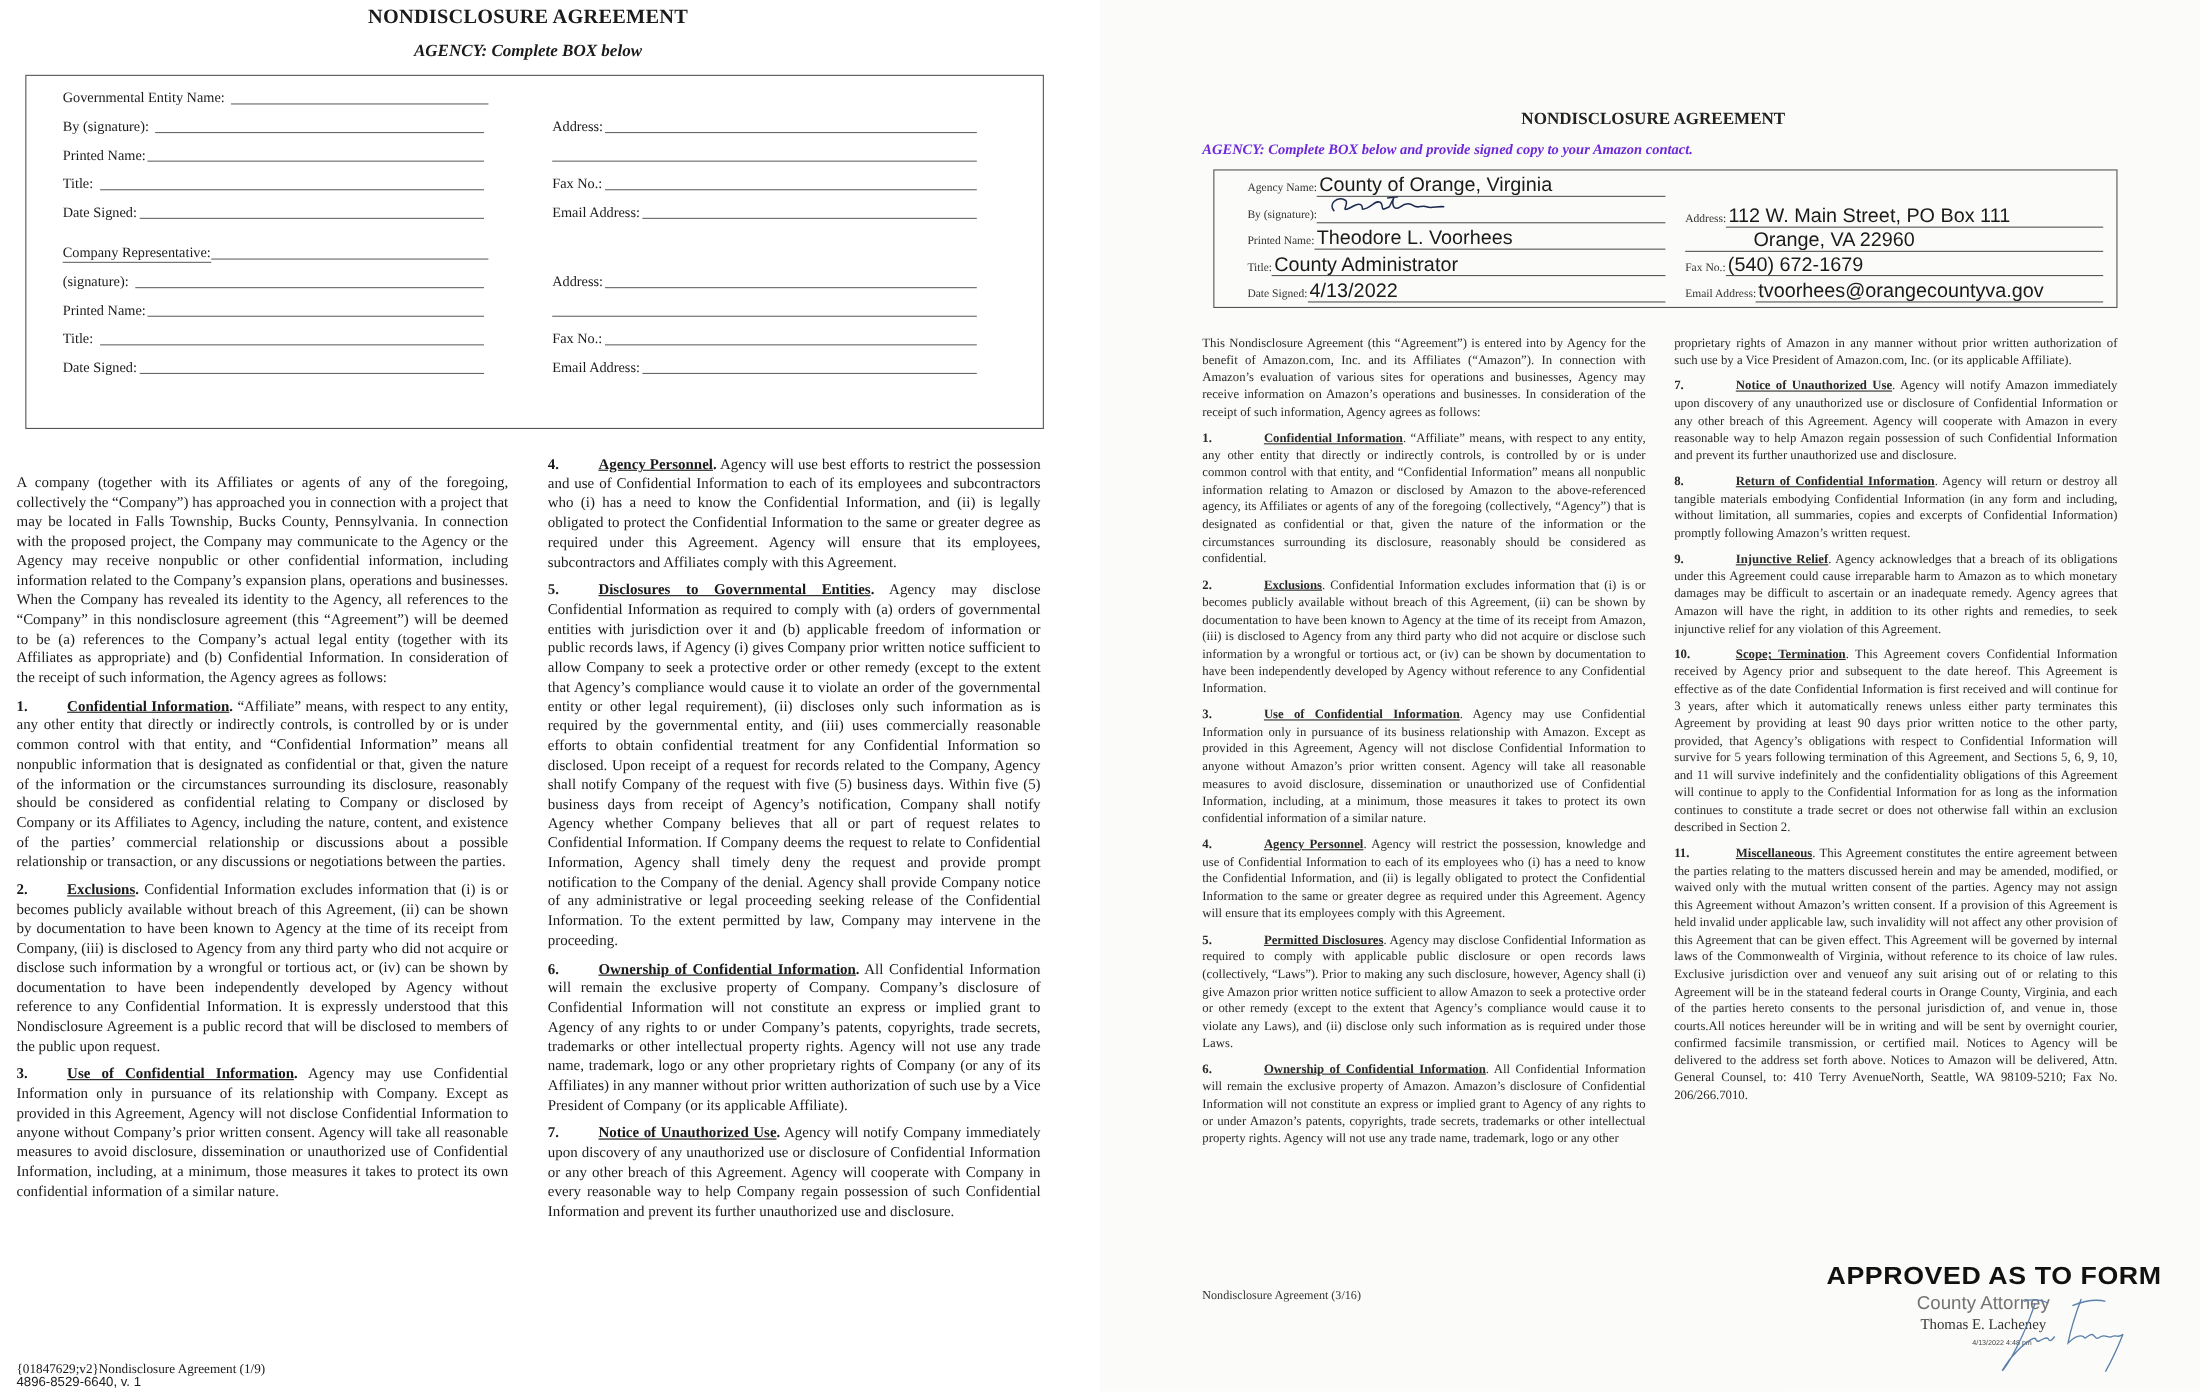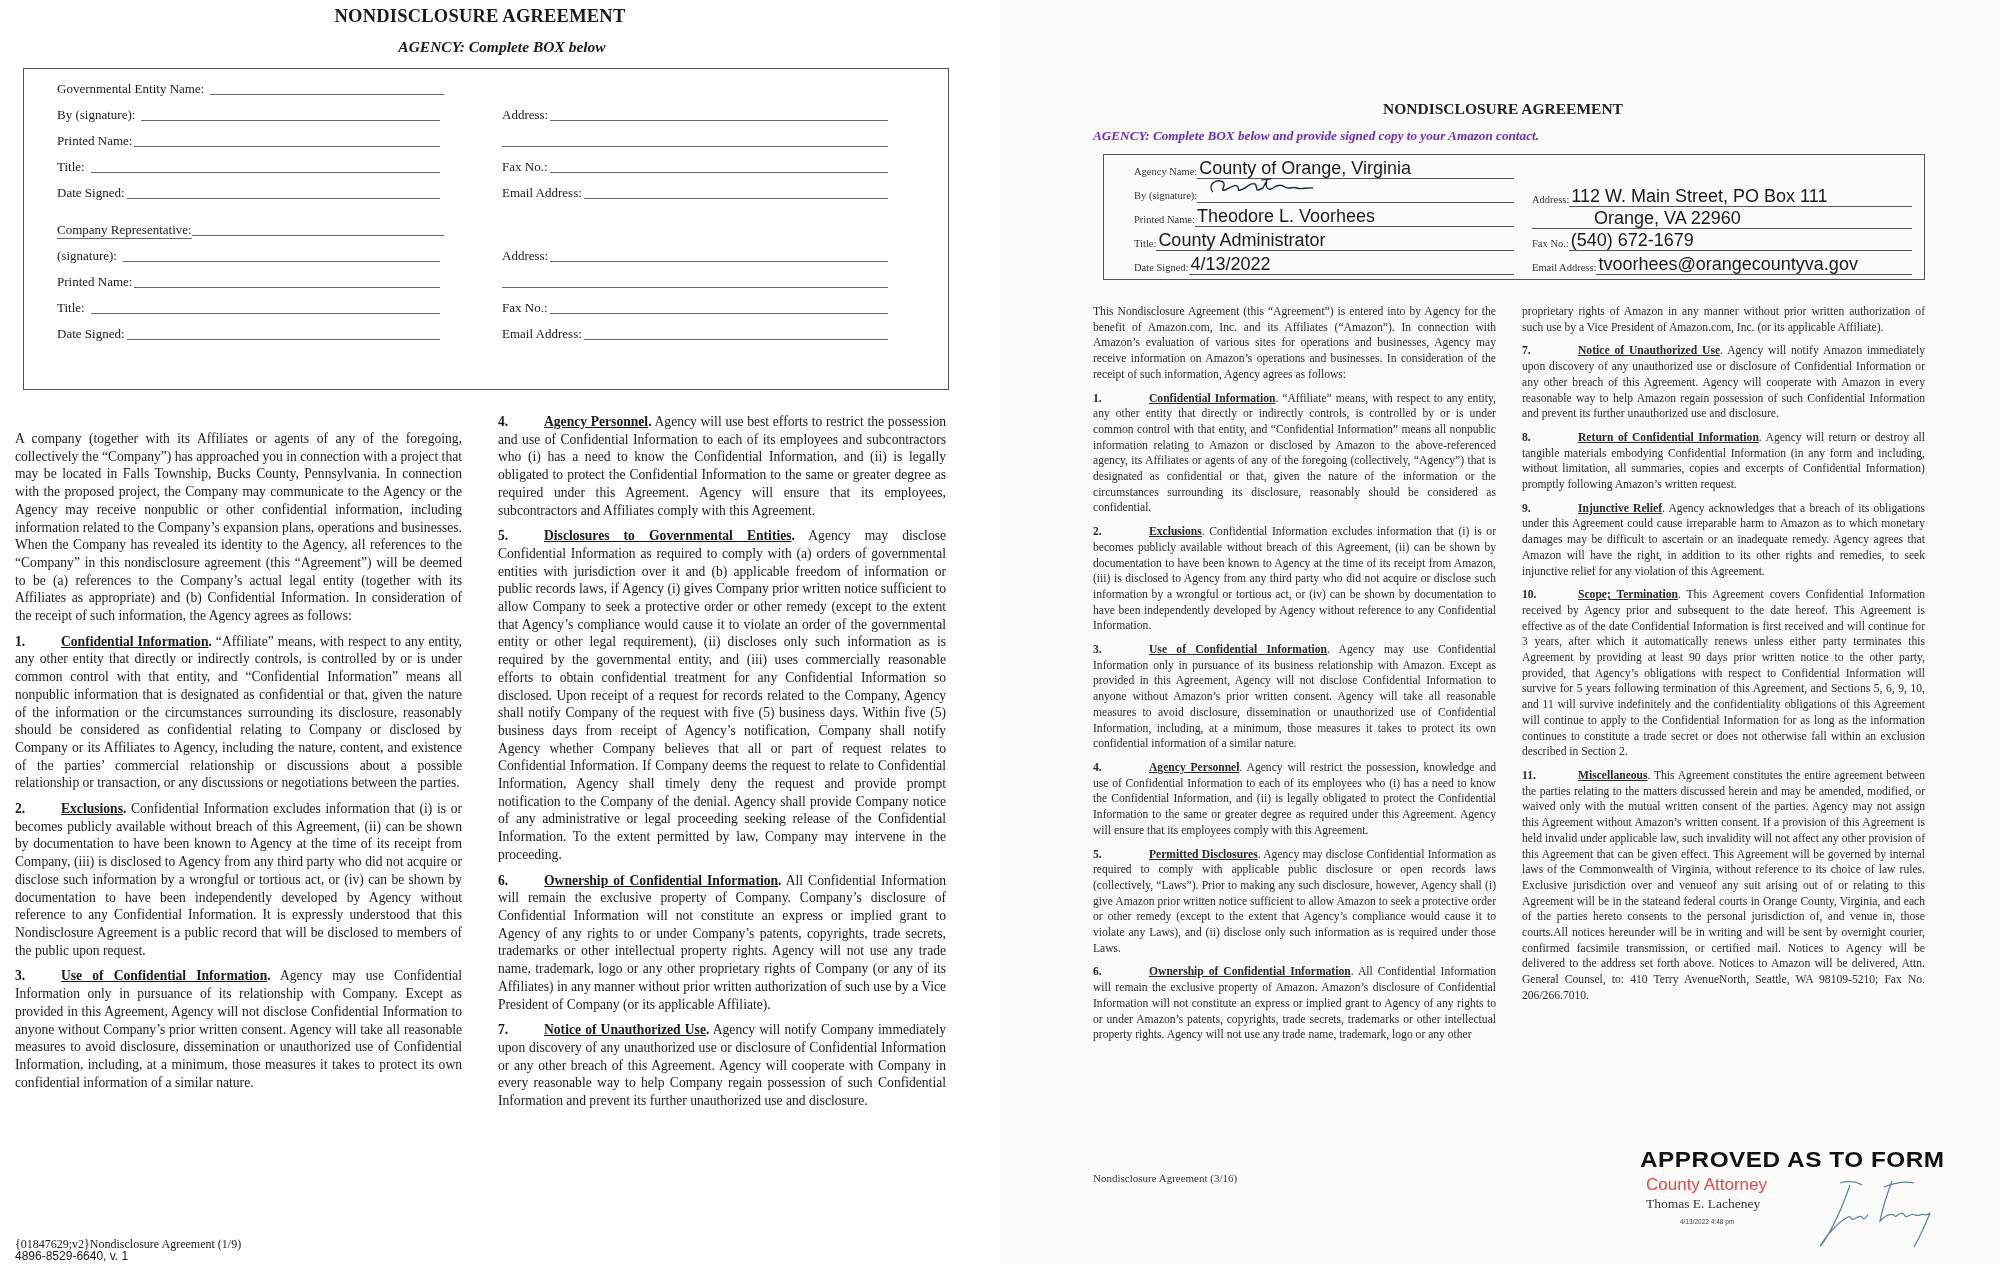"AGENCY: Complete BOX below" .pl-subtitle { margin-left: 22px -> none }
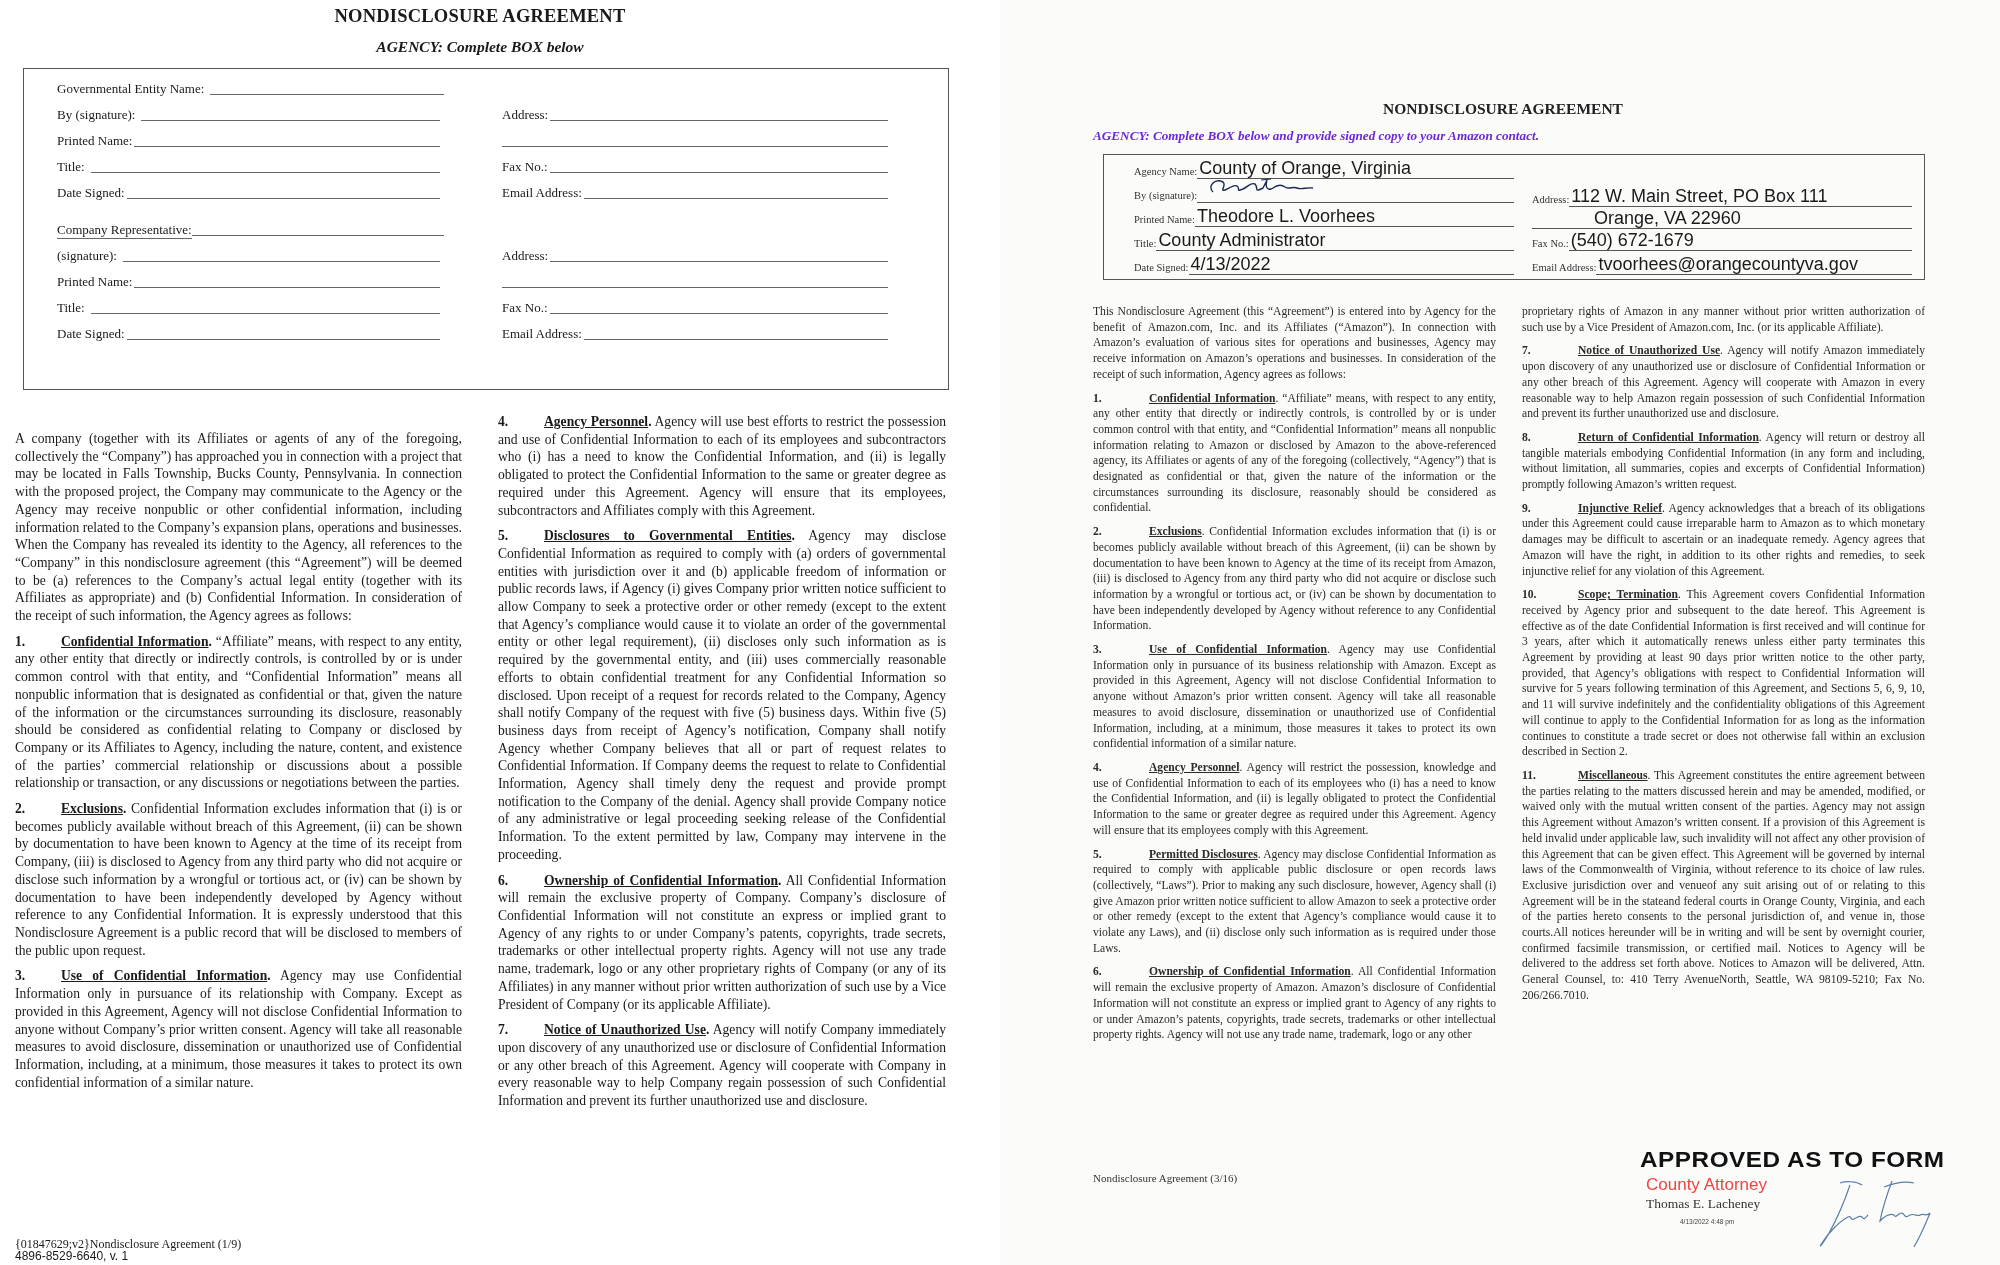"APPROVED AS TO FORM" .stamp { text-align: none -> center }
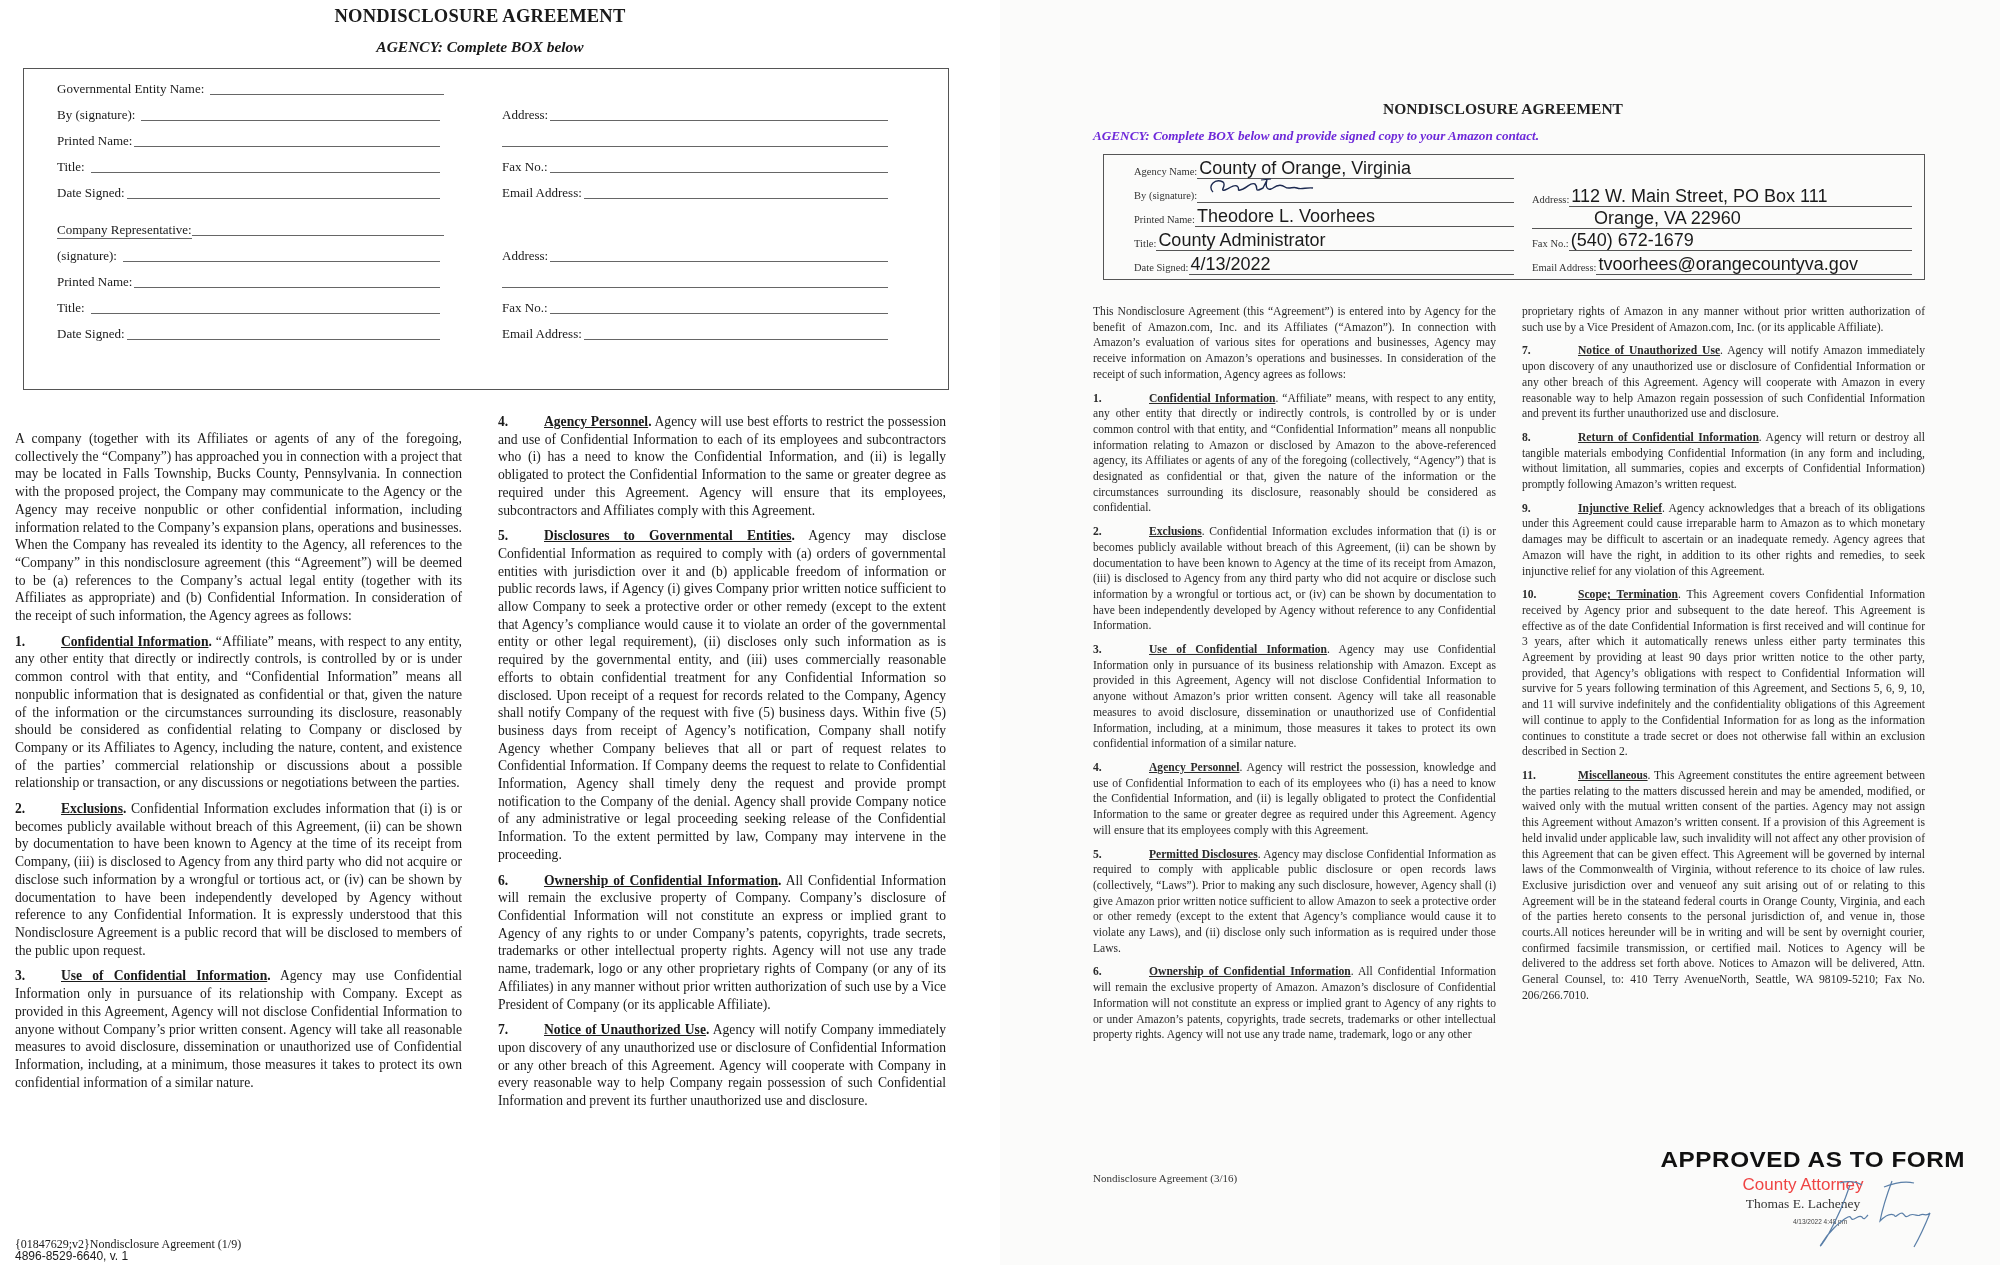"County Attorney" .stamp-sub { color: #ef4444 -> #737373 }
